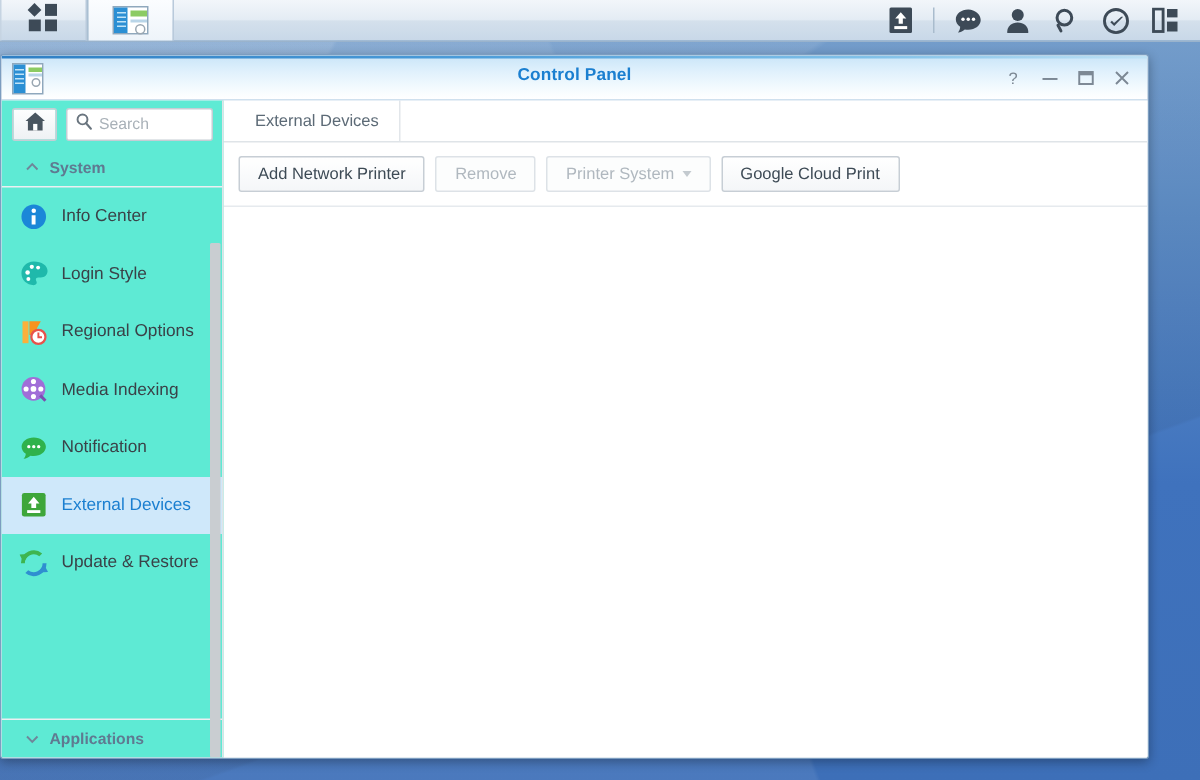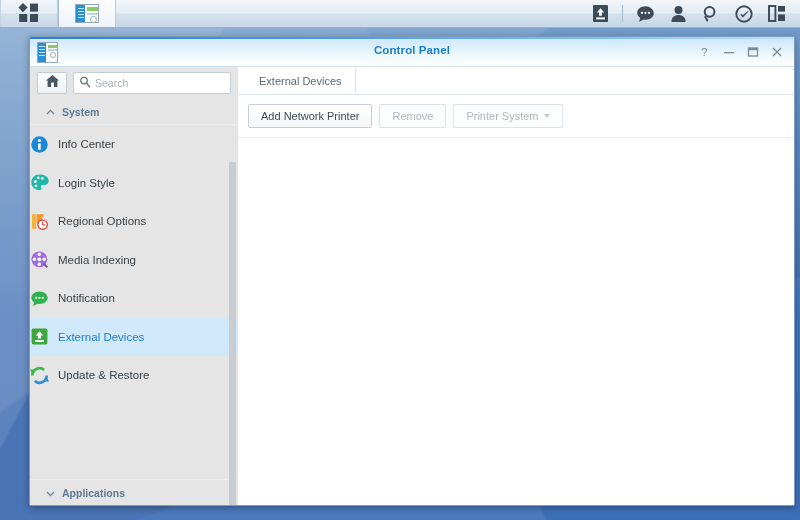"Control Panel" .window { left: 29px -> 0 }
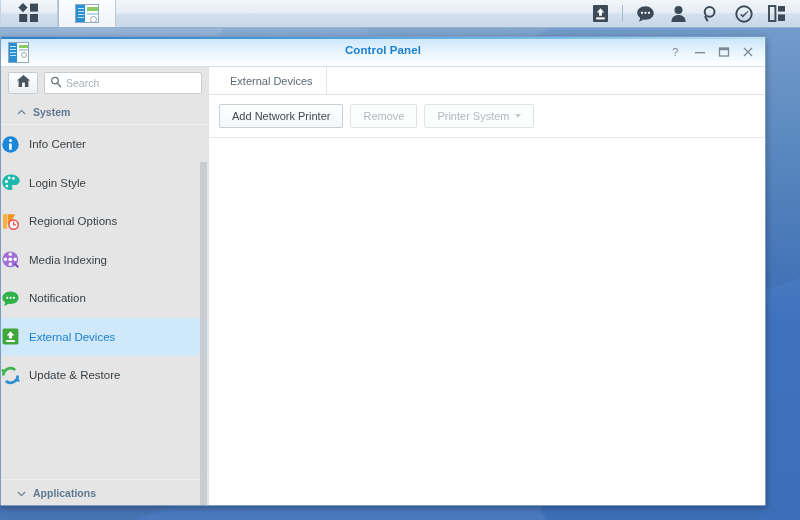"Search" .sidebar { background: #e5e5e5 -> #5eead4; width: 208px -> 148px }
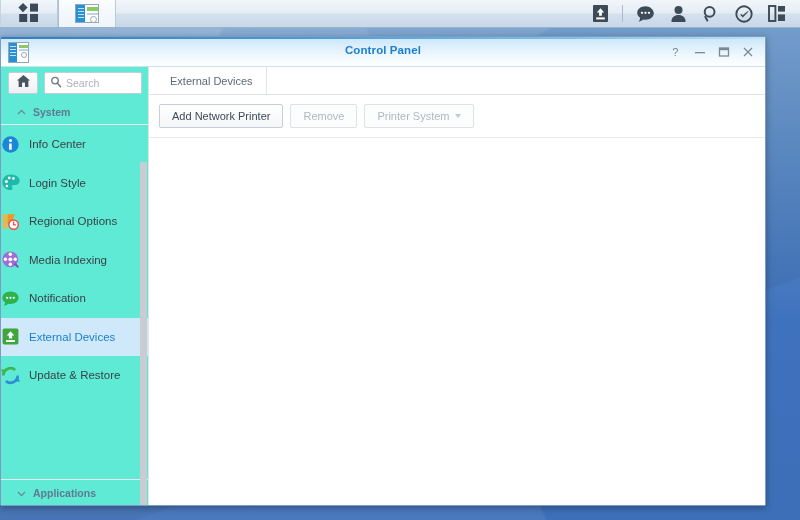"Google Cloud Print" div.tbtn { html: none -> <div> <span>Google Cloud Print</span> </div> }
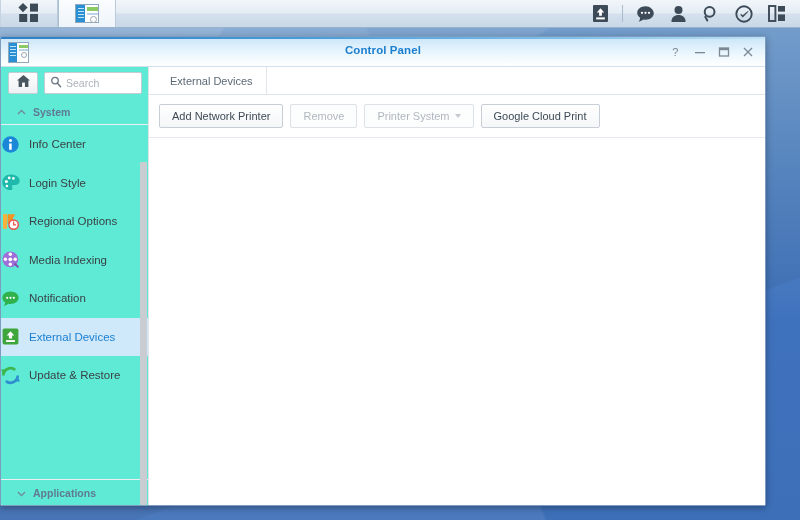"Info Center" .nav-item { padding-left: 0 -> 12px }
